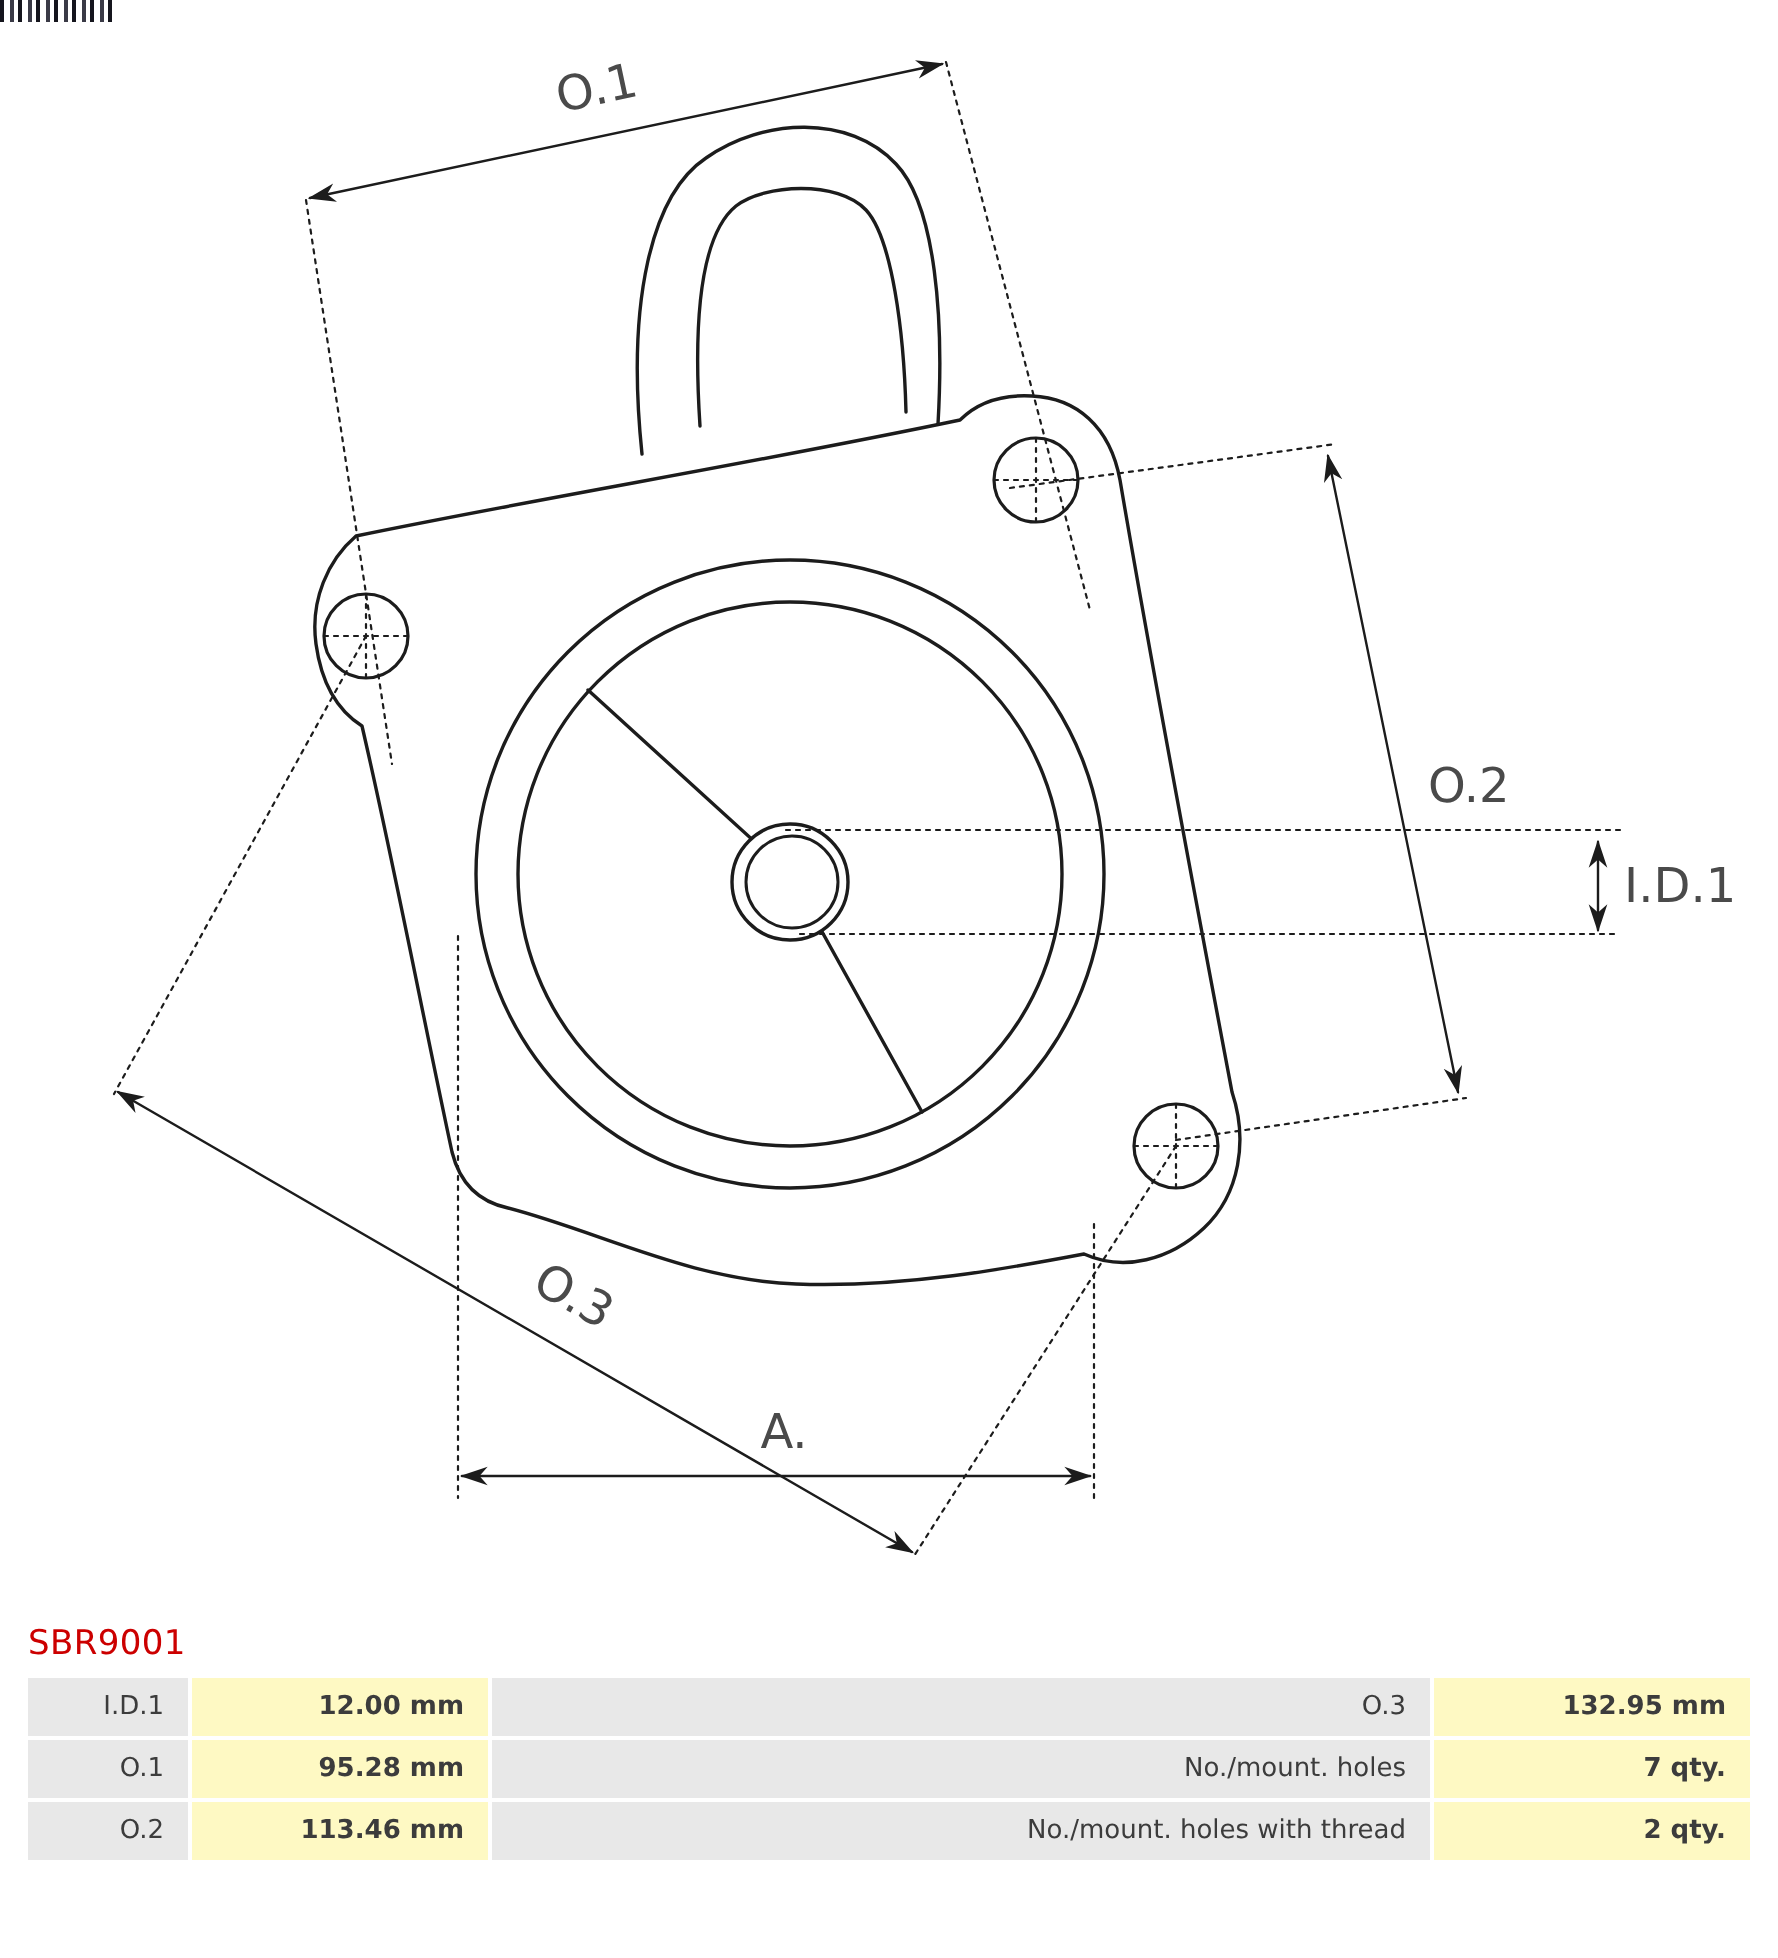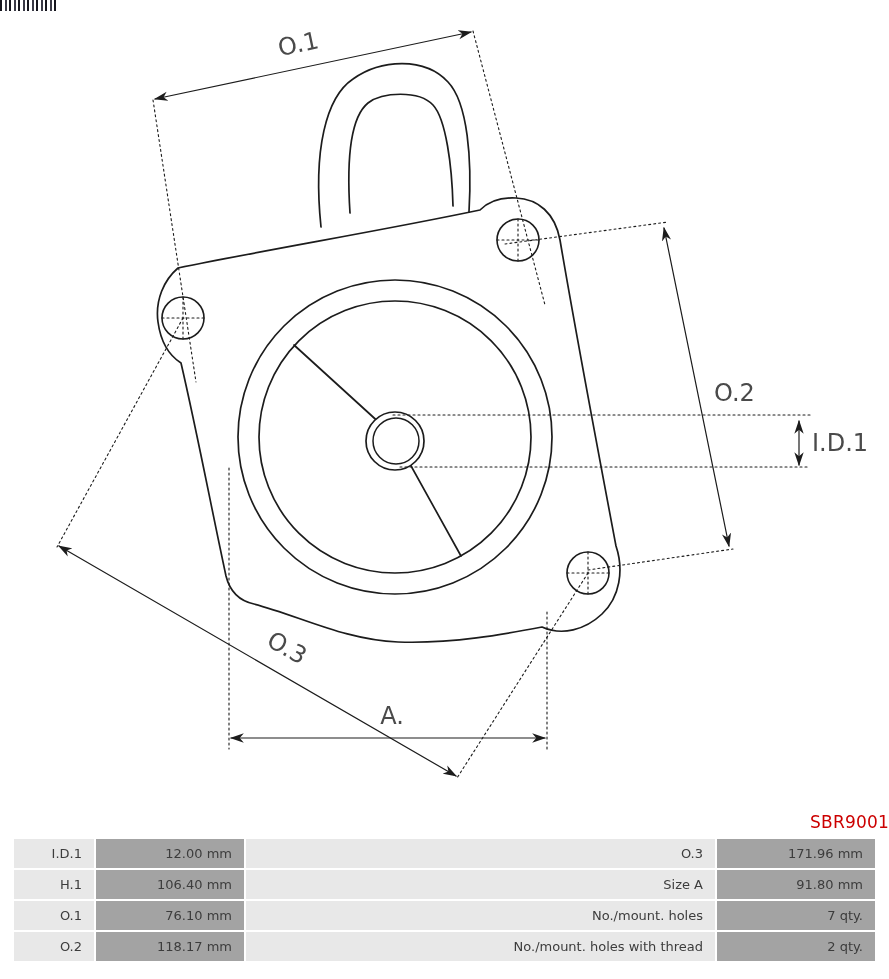"SBR9001" div.part-number { text-align: right -> none }
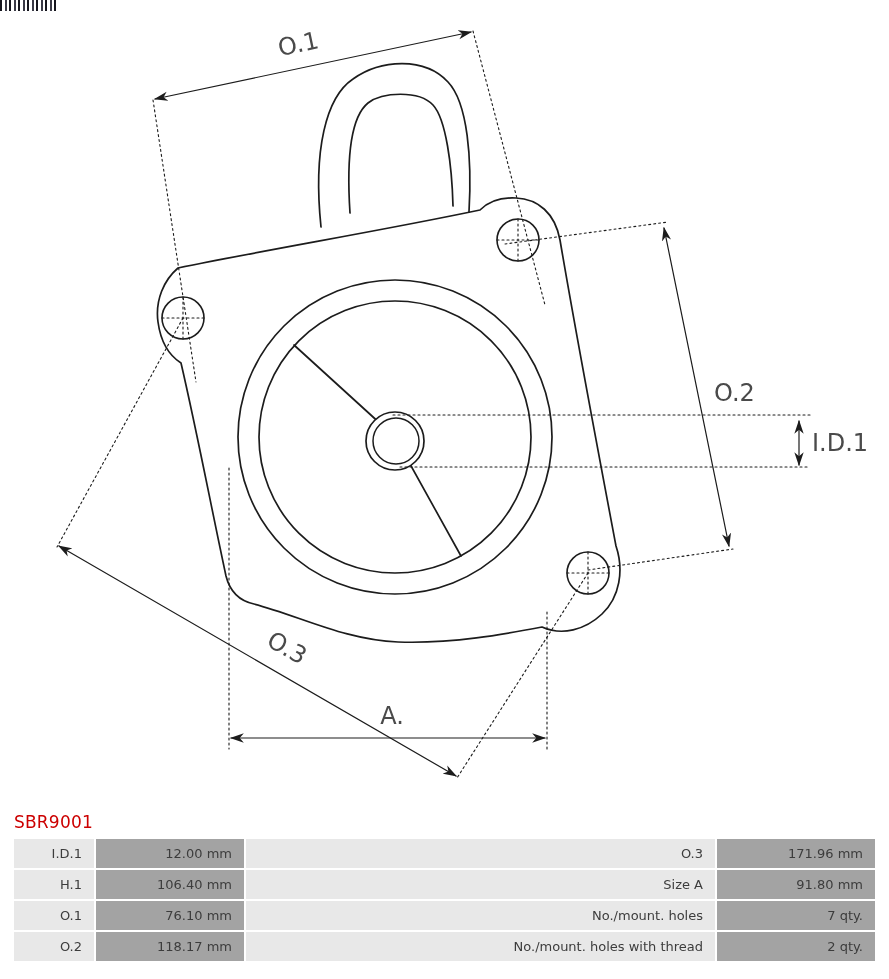"12.00 mm" .spec-table td.val { background: #a3a3a3 -> #fef9c3; font-weight: none -> bold }
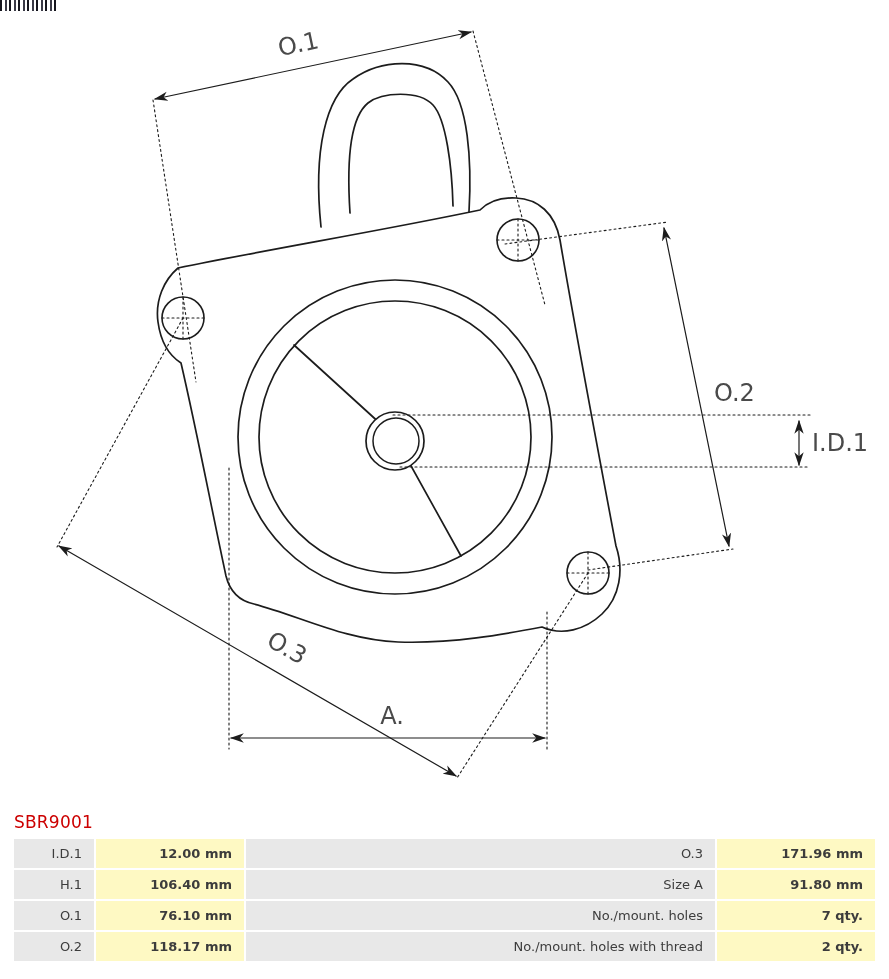"171.96 mm" td.val { text: 171.96 -> 132.95 }
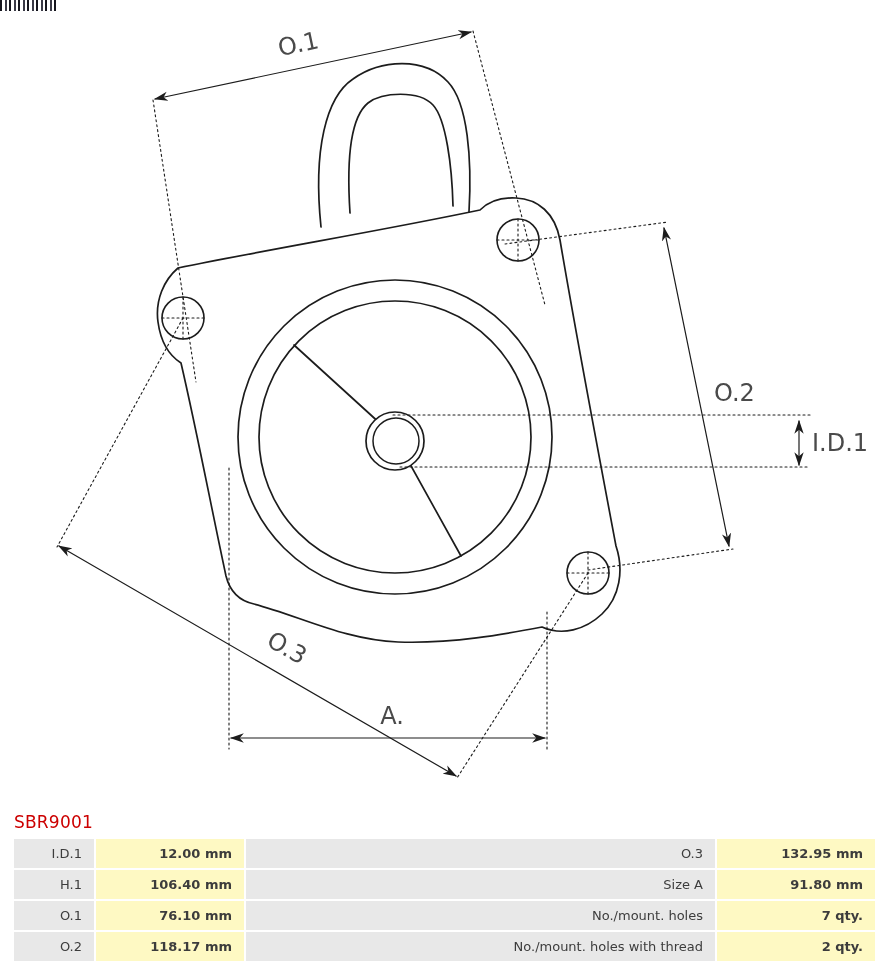"H.1" tr { html: <tr> <td>H.1</td> <td>106.40 mm</td> <td>Size A</td> <td>91.80 mm</td> </tr> -> none }
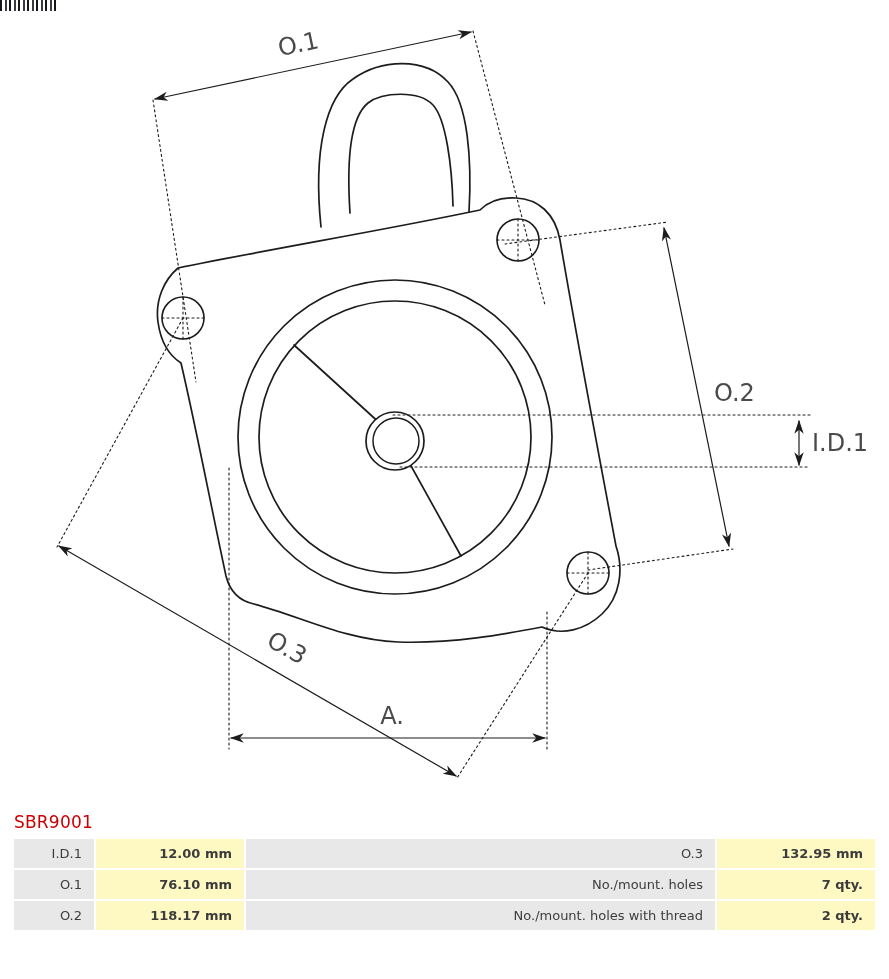"76.10 mm" td.val { text: 76.10 -> 95.28 }
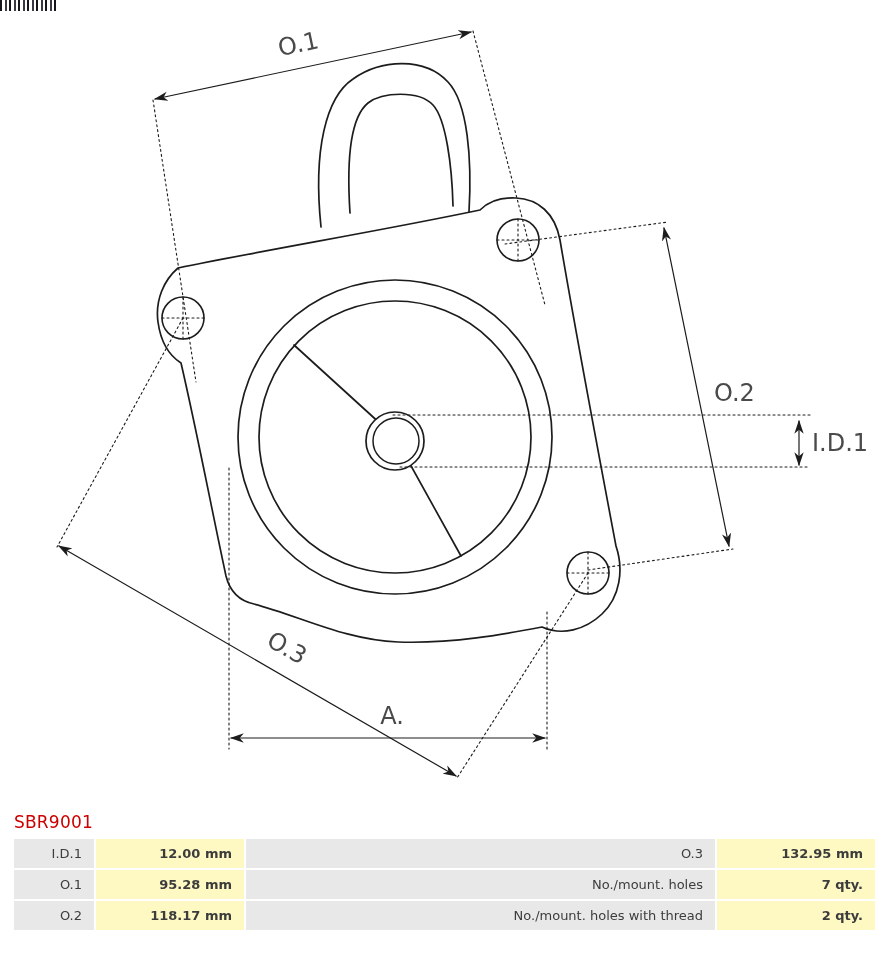"118.17 mm" td.val { text: 118.17 -> 113.46 }
